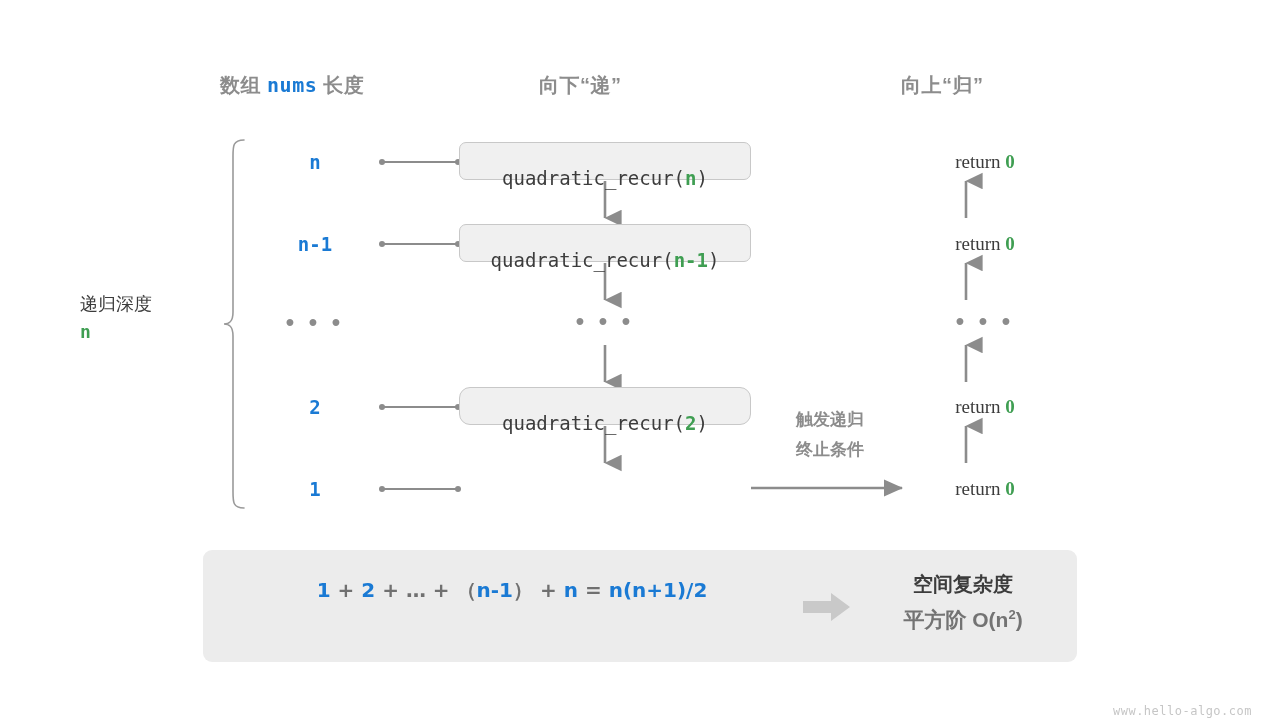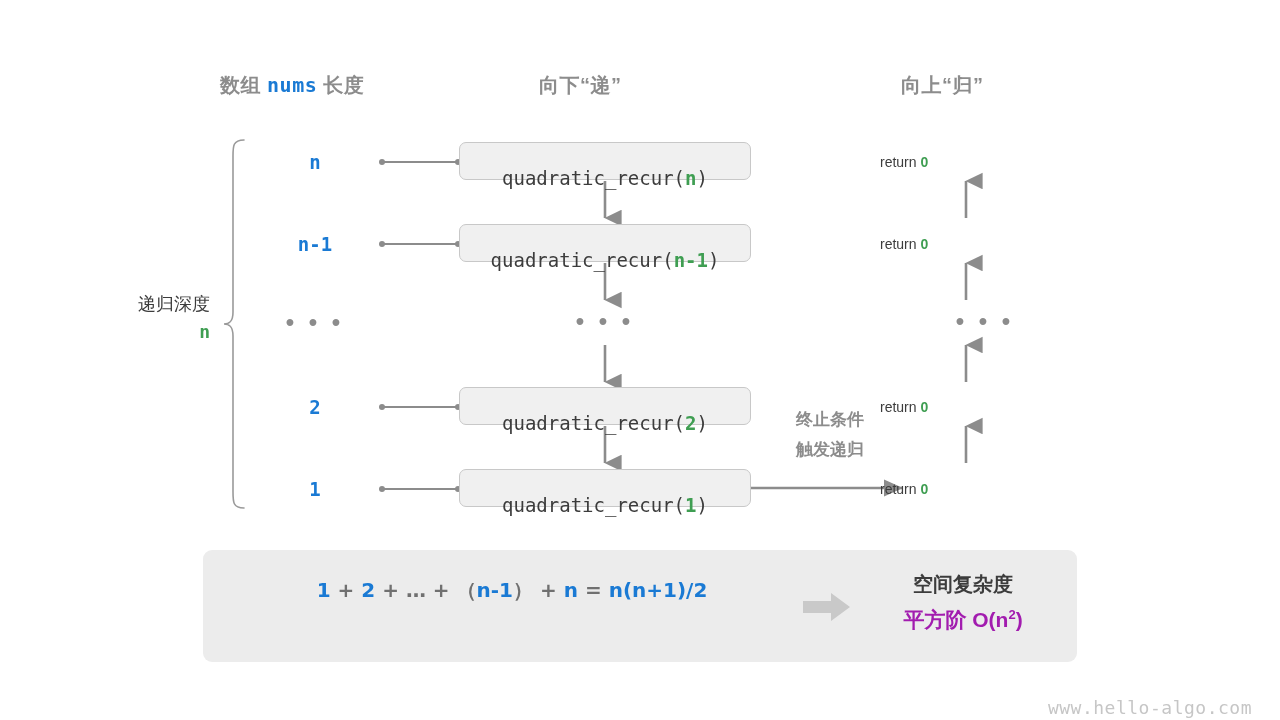"return 0" .ret { font-family: Liberation Sans, sans-serif -> Liberation Serif, serif; font-size: 14px -> 19px; text-align: left -> center }
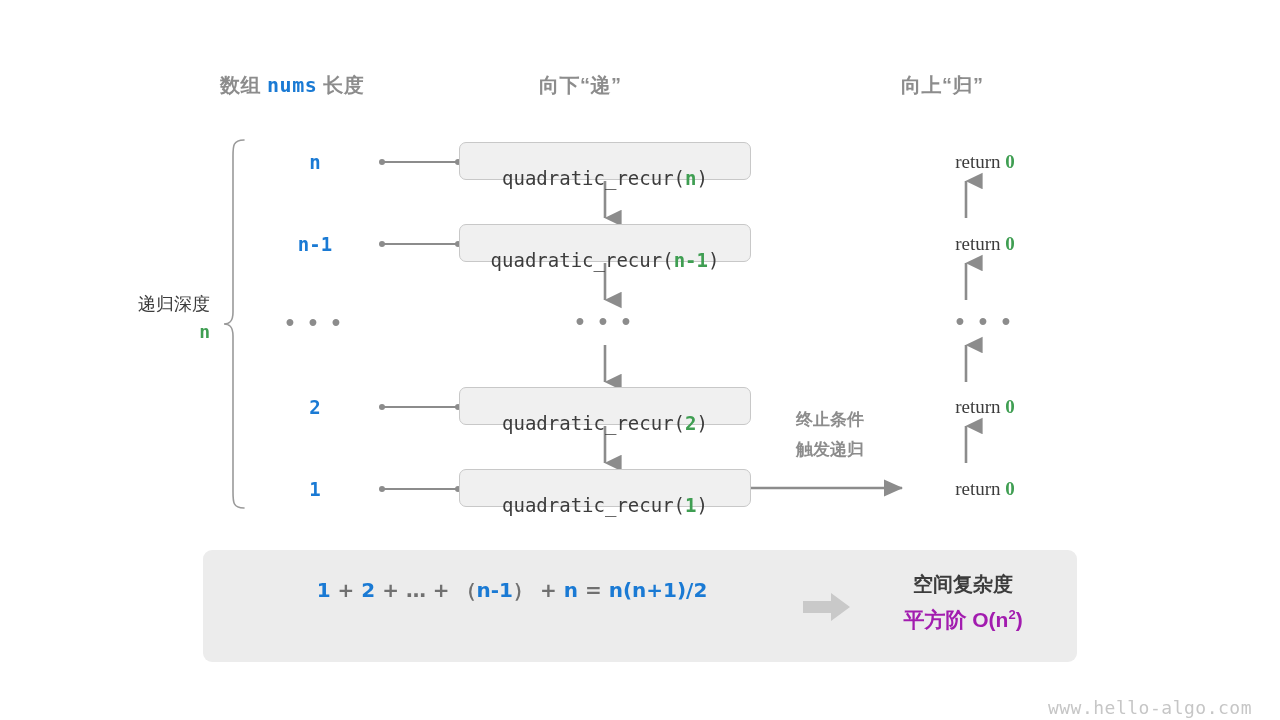"递归深度" #depth-label { text-align: right -> left }
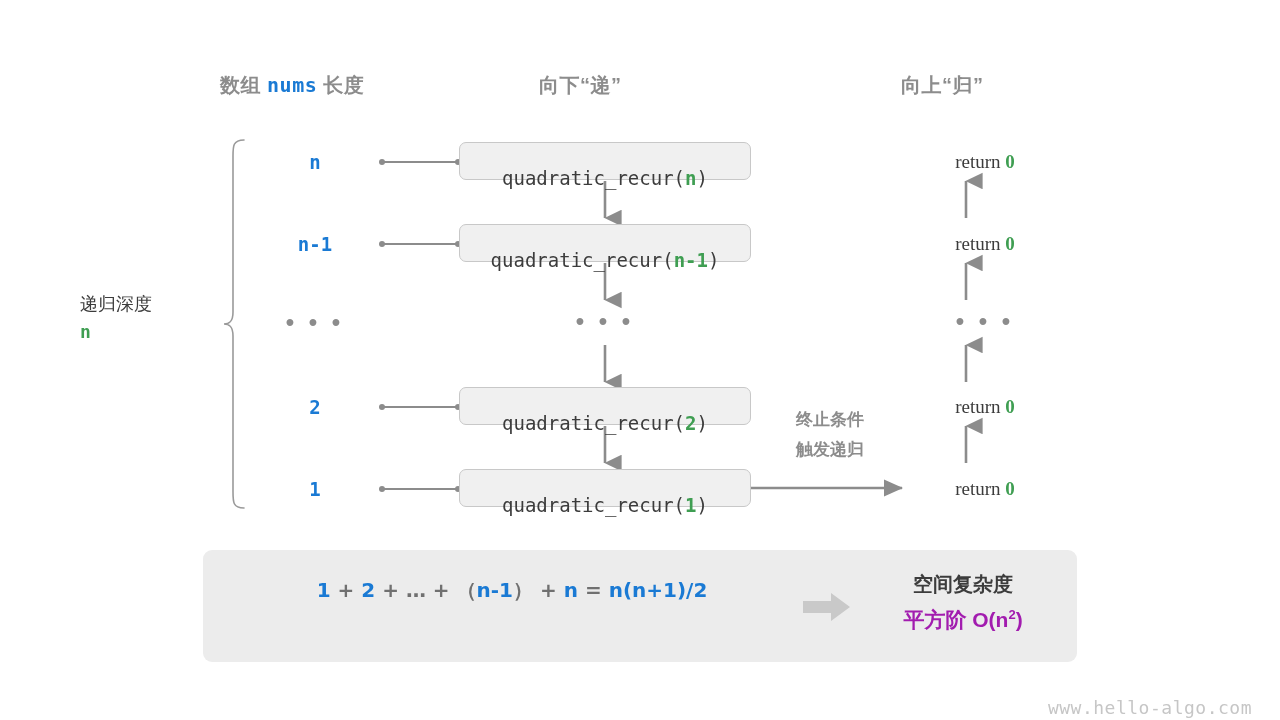"quadratic_recur(2)" div.call-box { border-radius: none -> 11px }
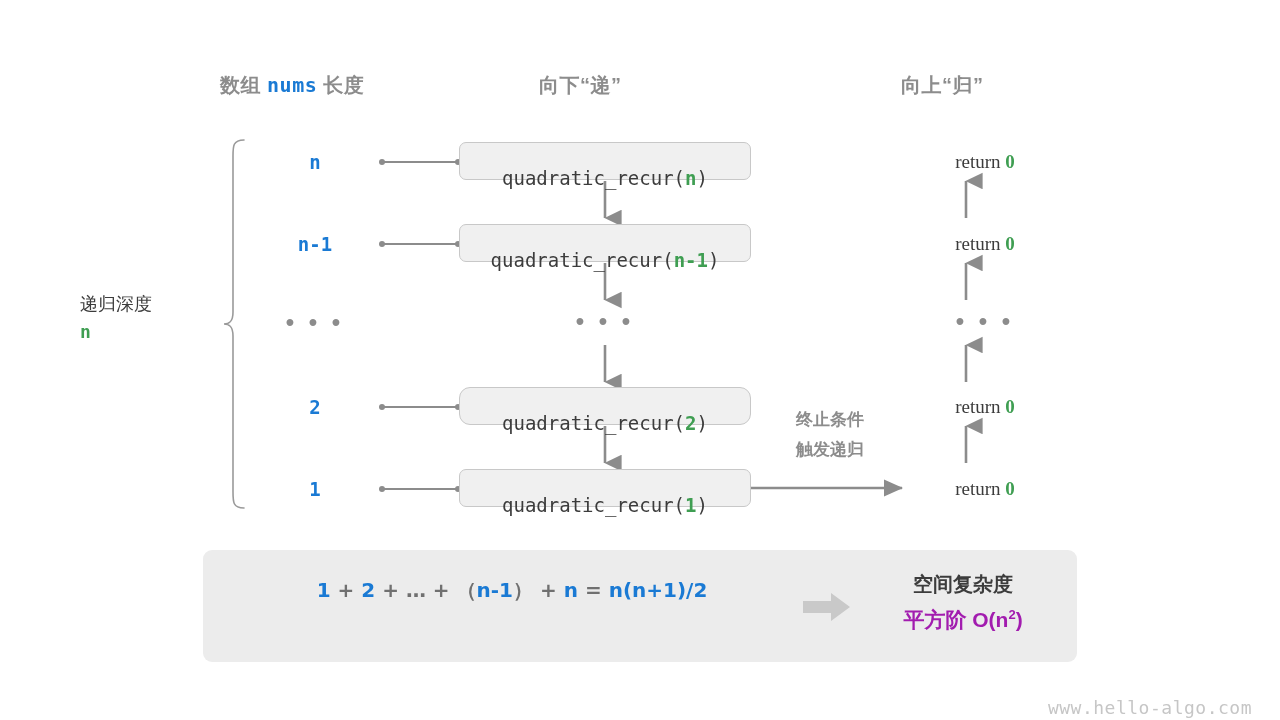"终止条件" div { order: before "触发递归" -> after "触发递归" }
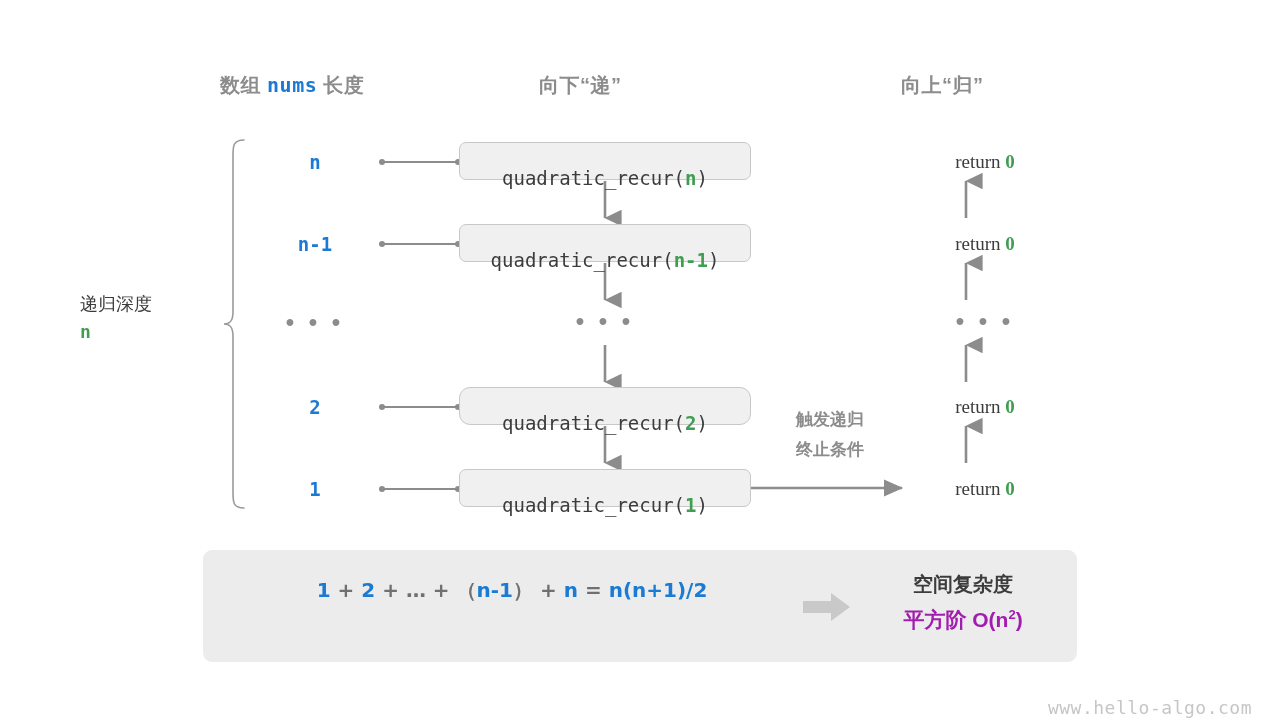"quadratic_recur(1)" div.call-box { html: <div> <span>quadratic_recur(</span><span>1</span><span>)</span> </div> -> none }
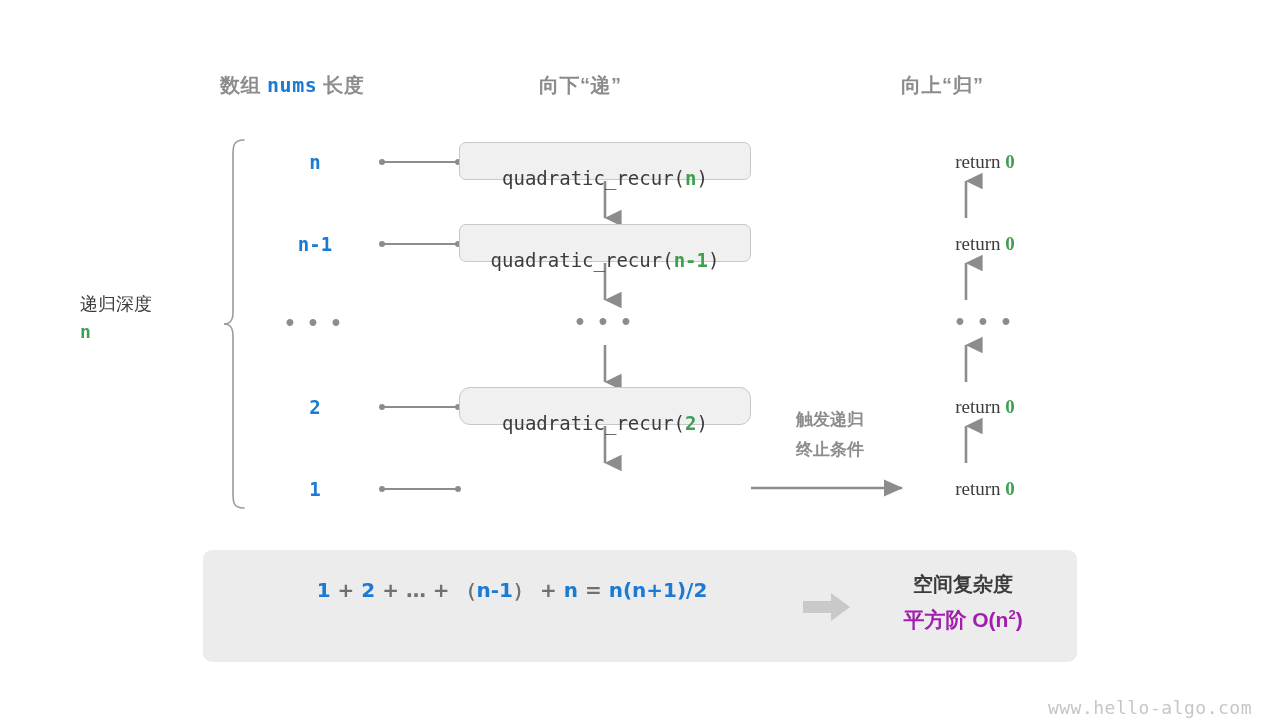"平方阶 O(n2)" #sum-value { color: #a21caf -> #737373 }
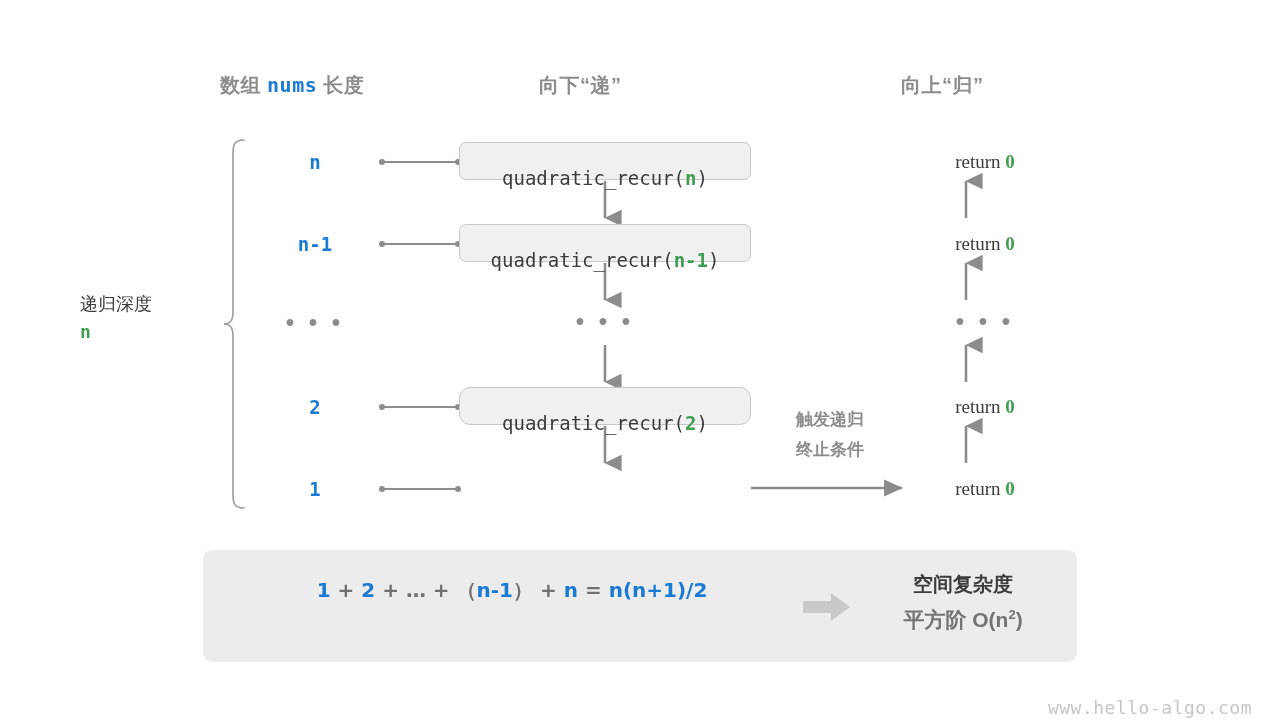"www.hello-algo.com" #watermark { font-size: 18px -> 12px }
